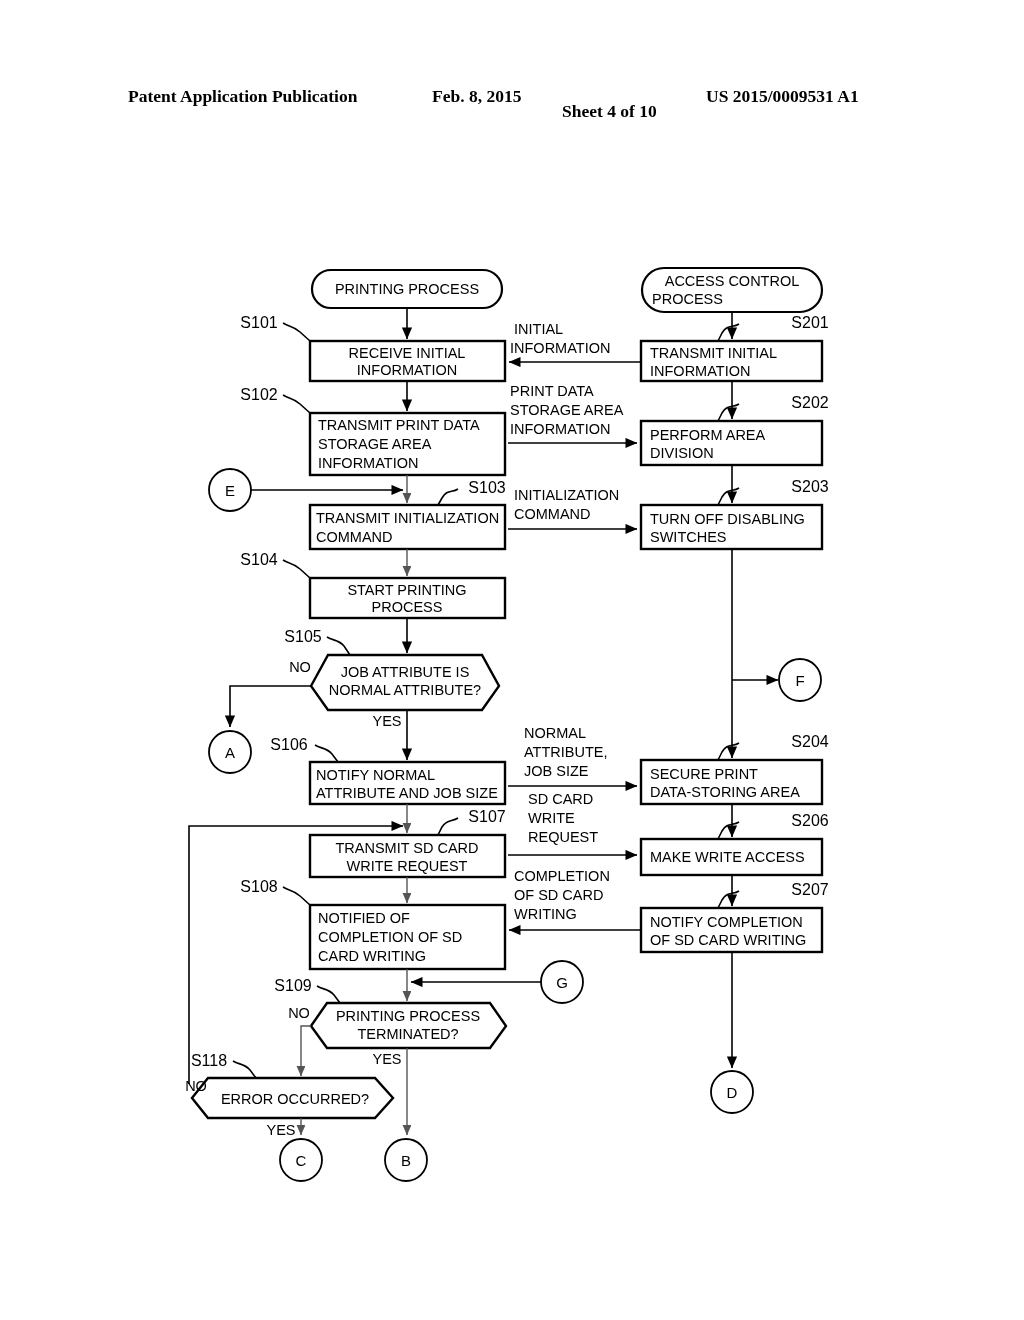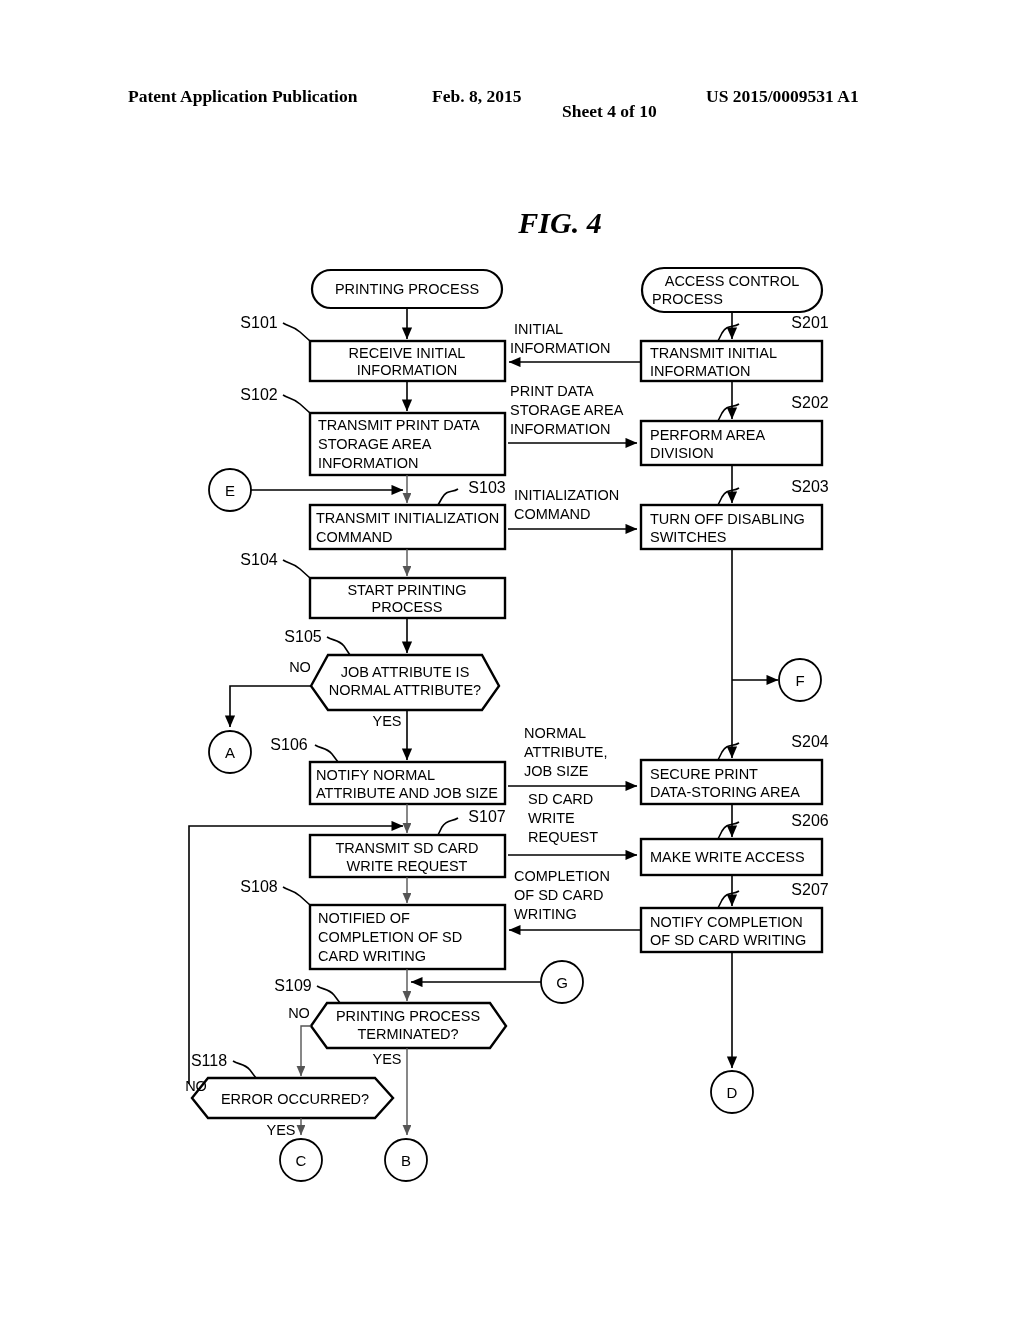"FIG. 4" div { html: <div> <span>FIG. 4</span> </div> -> none }
